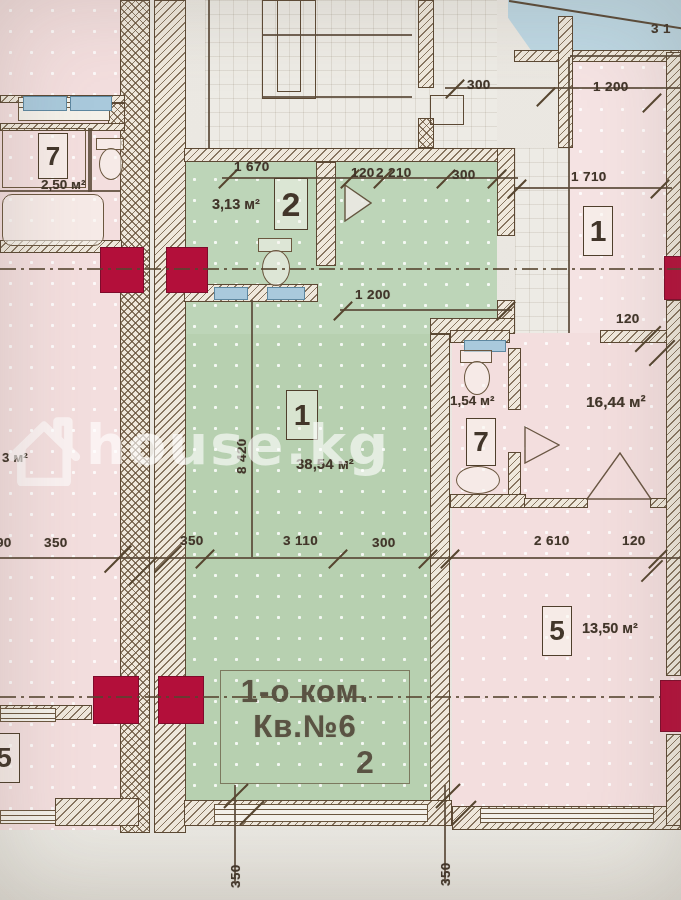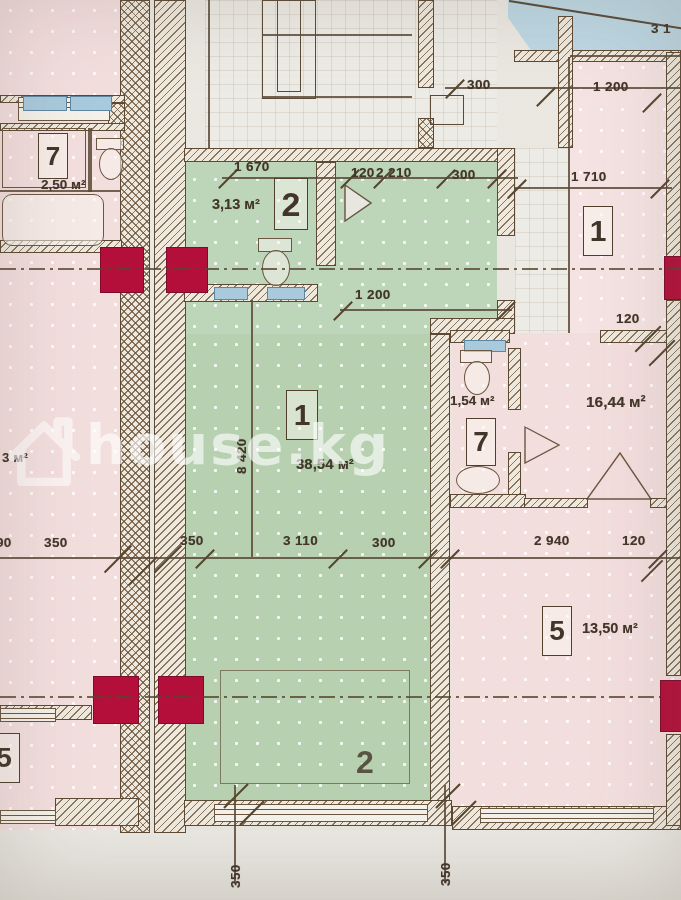"2 940" div.dim { text: 2 940 -> 2 610 }
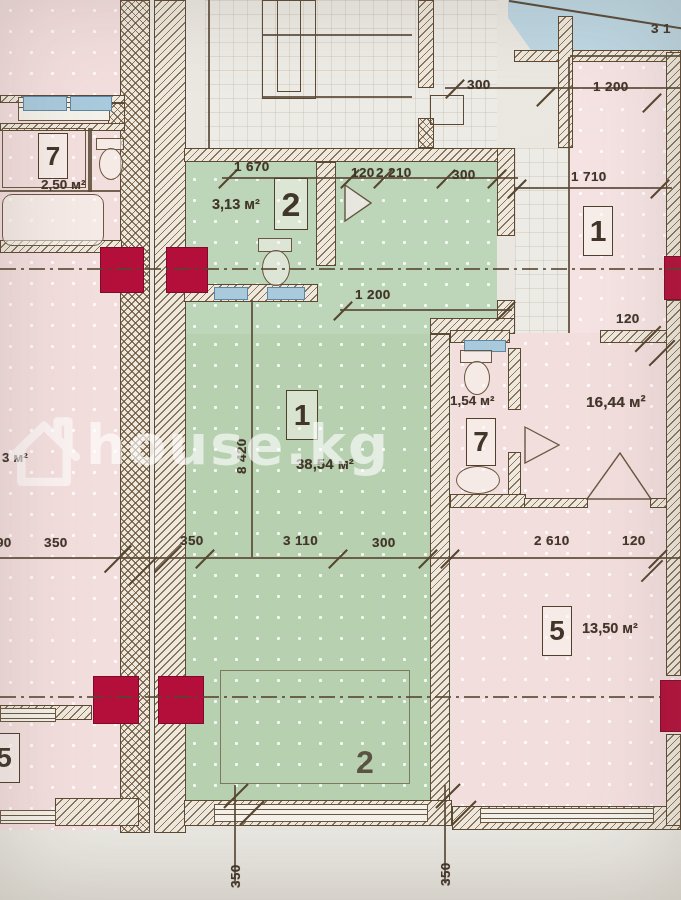"1-о ком." div { html: none -> <div> <div>1-о ком.</div> <div>Кв.№6</div> </div> }
